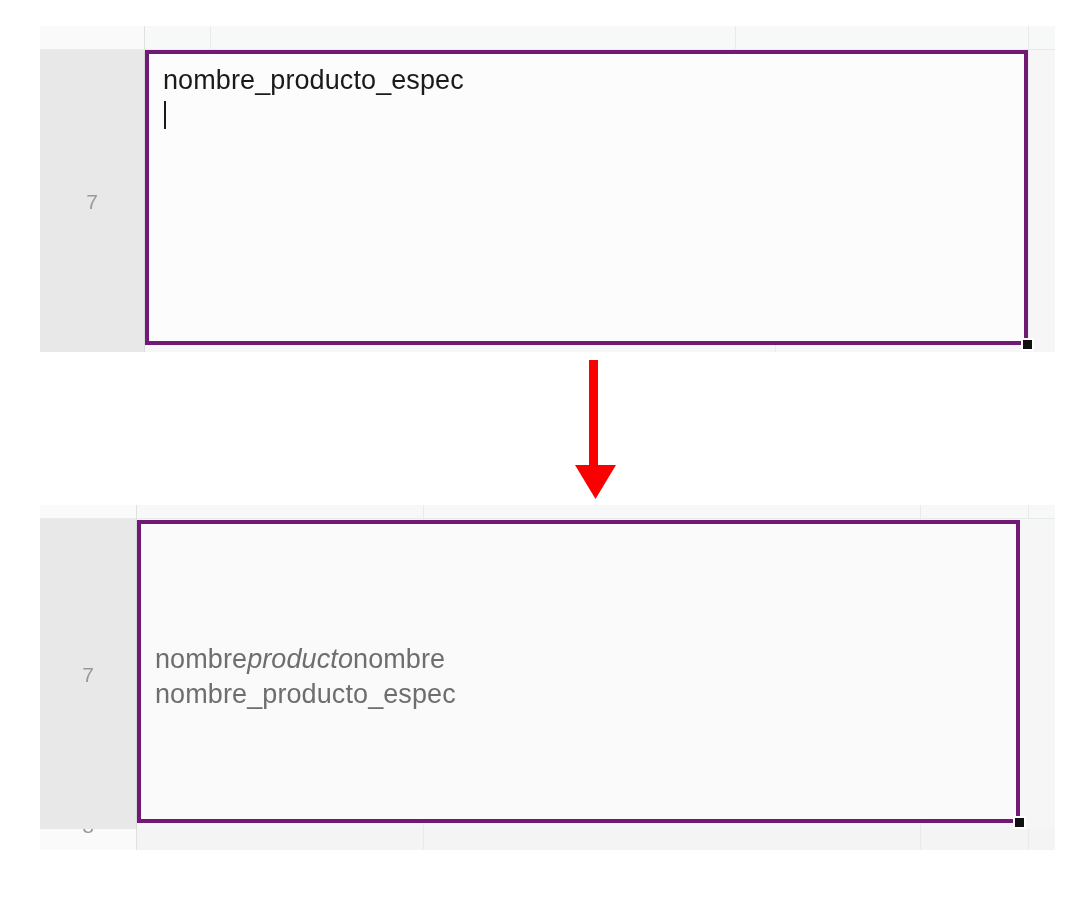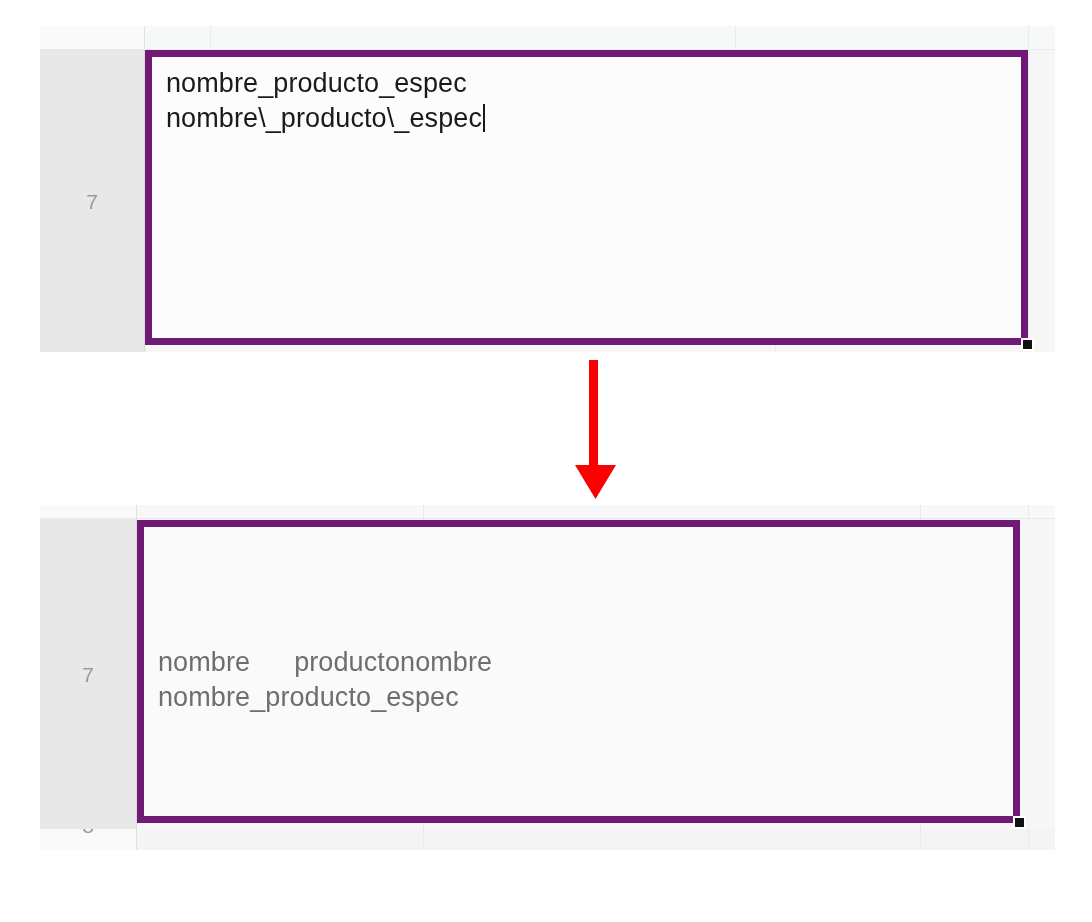"nombre_producto_espec" .active-cell { border: 7px solid #701a75 -> 4px solid #701a75 }
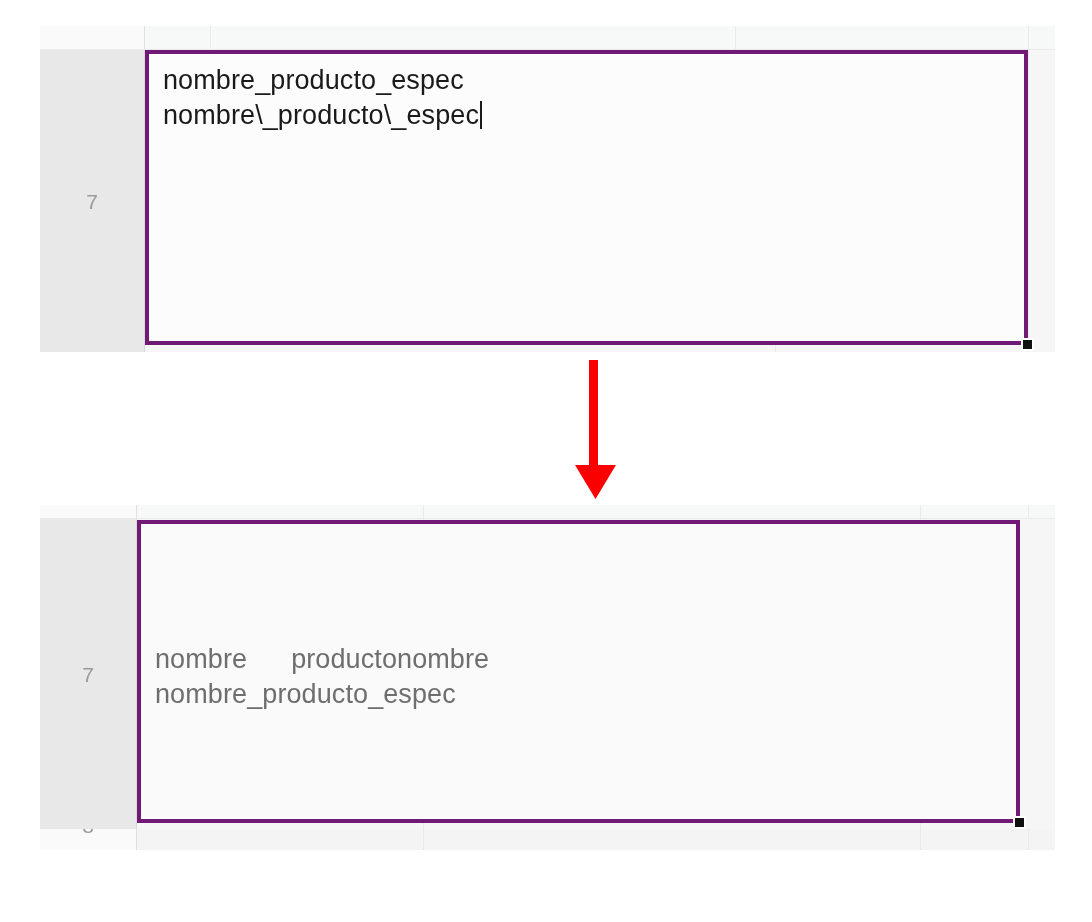"nombre\_producto\_espec" span { html: <span>nombre\_producto\_espec</span> -> none }
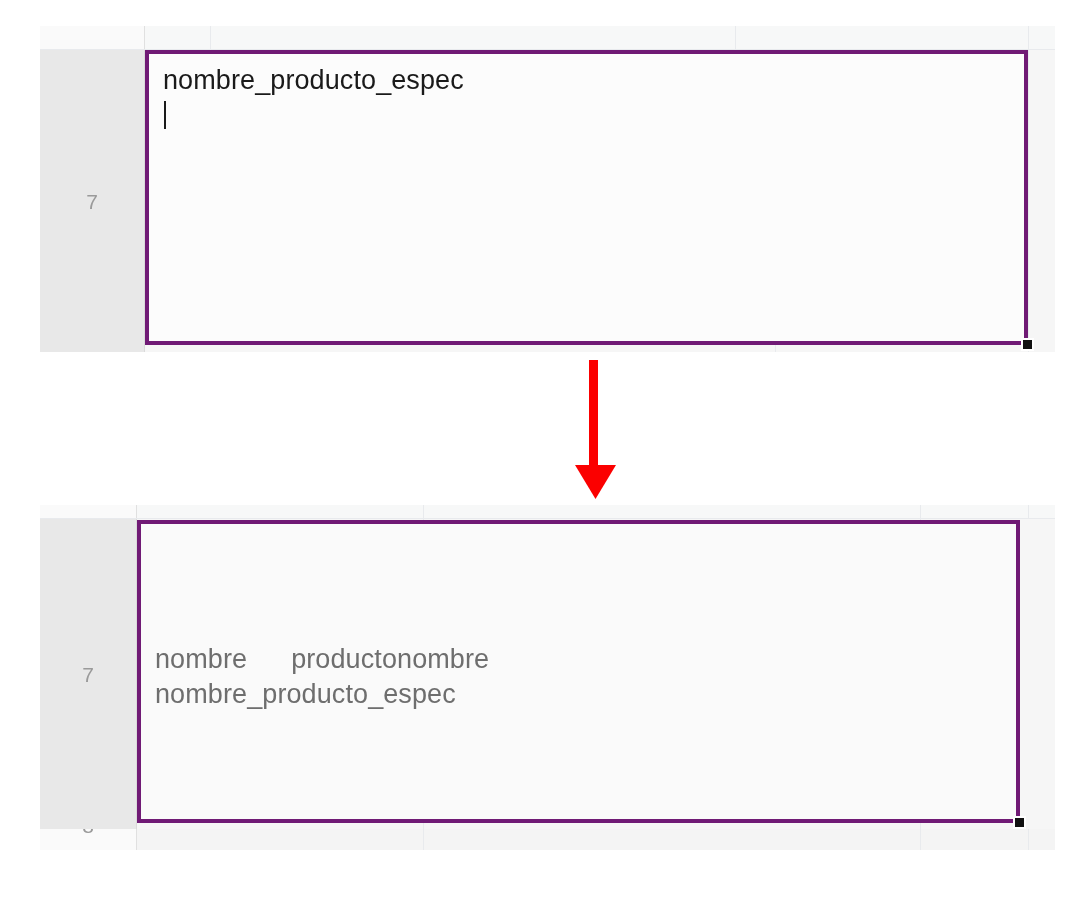"producto" .cell-text .line .em { font-style: none -> italic; margin-left: 44px -> none }
